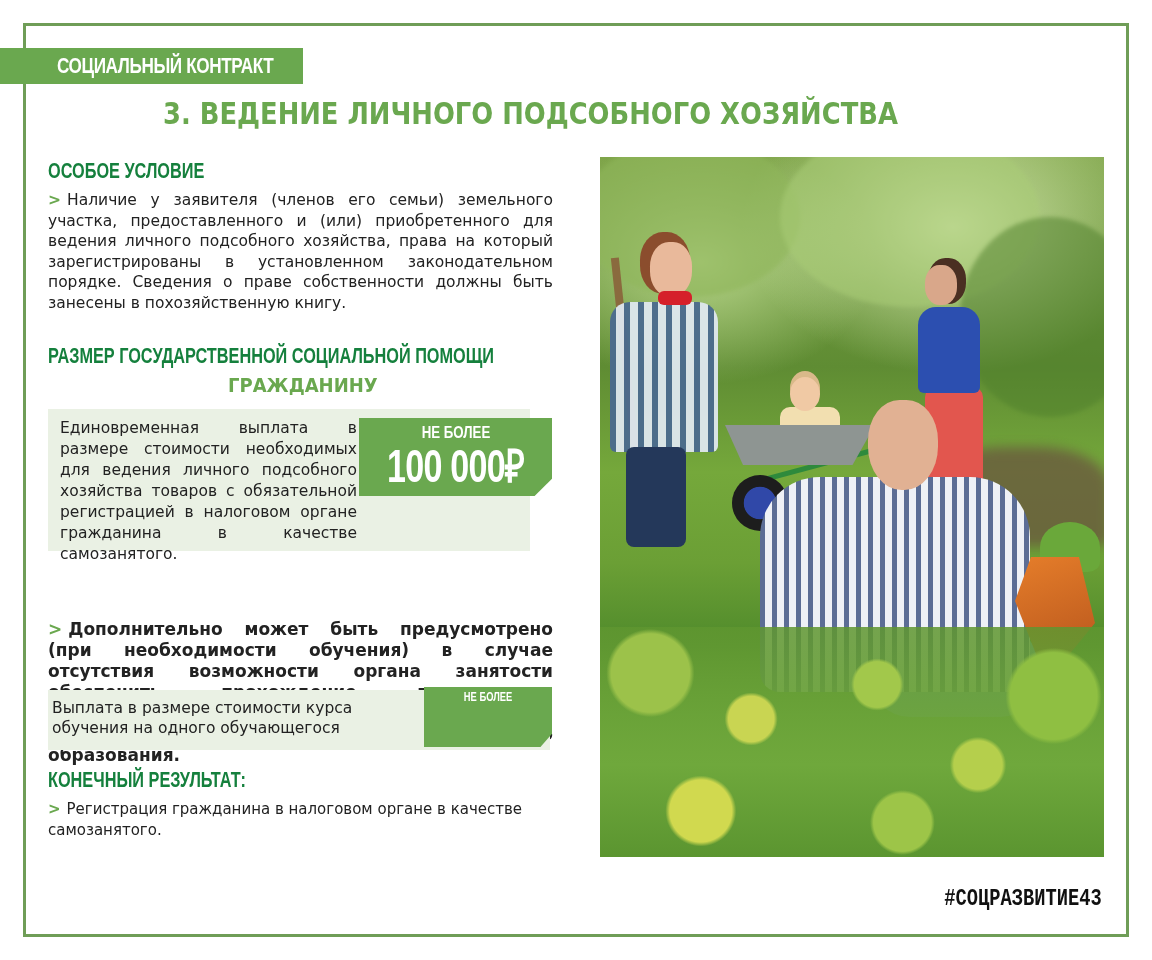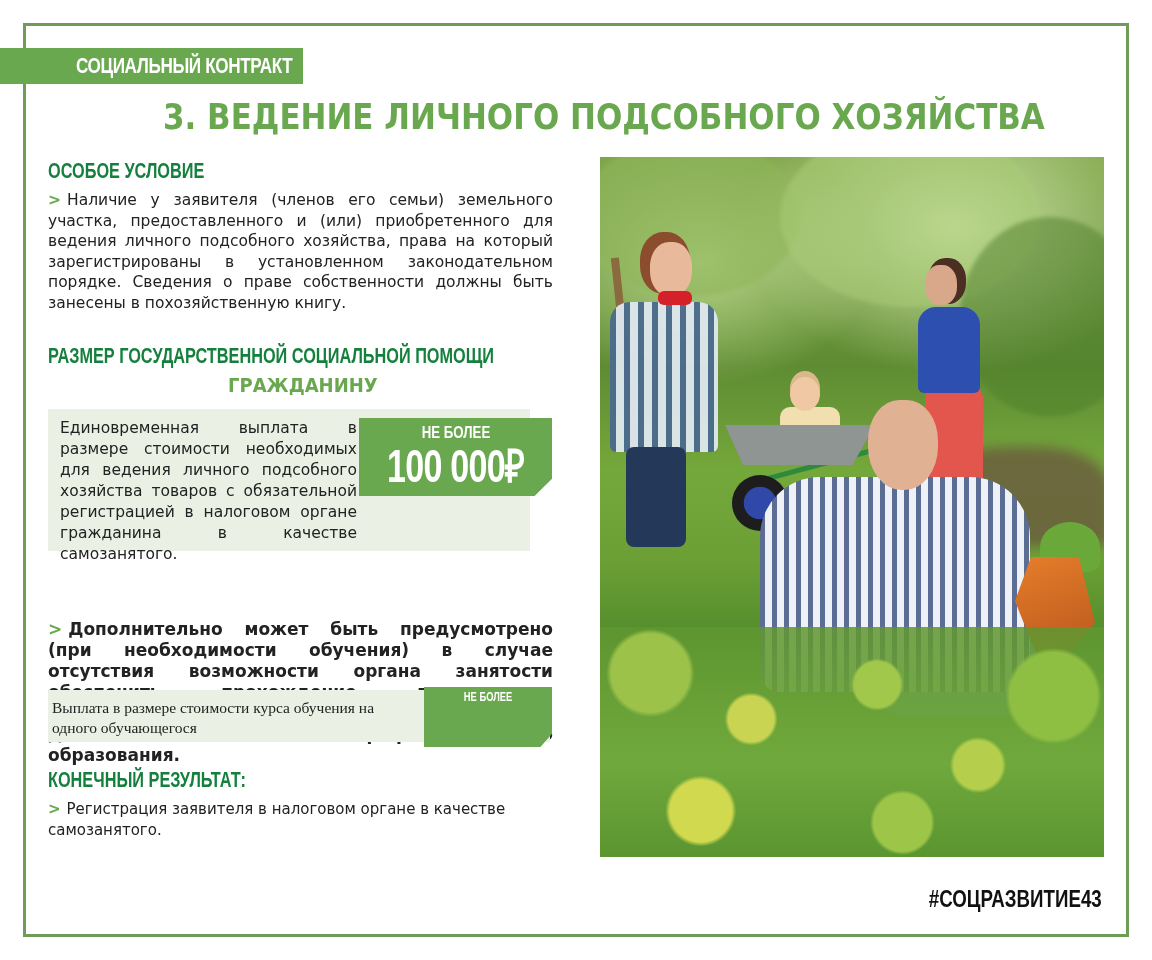"СОЦИАЛЬНЫЙ КОНТРАКТ" .tag-banner { padding-left: 76px -> 57px }
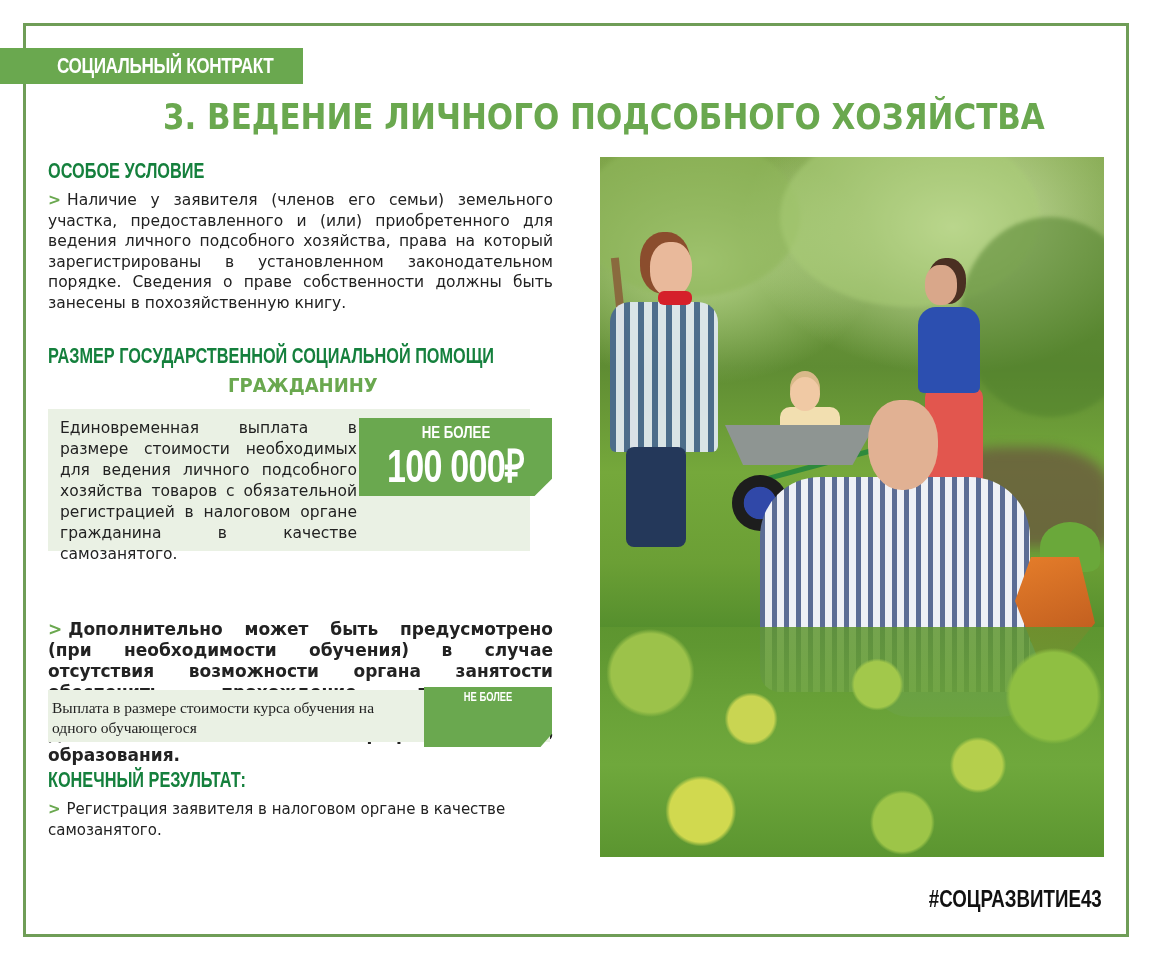"3. ВЕДЕНИЕ ЛИЧНОГО ПОДСОБНОГО ХОЗЯЙСТВА" .main-title { font-size: 36px -> 30px }
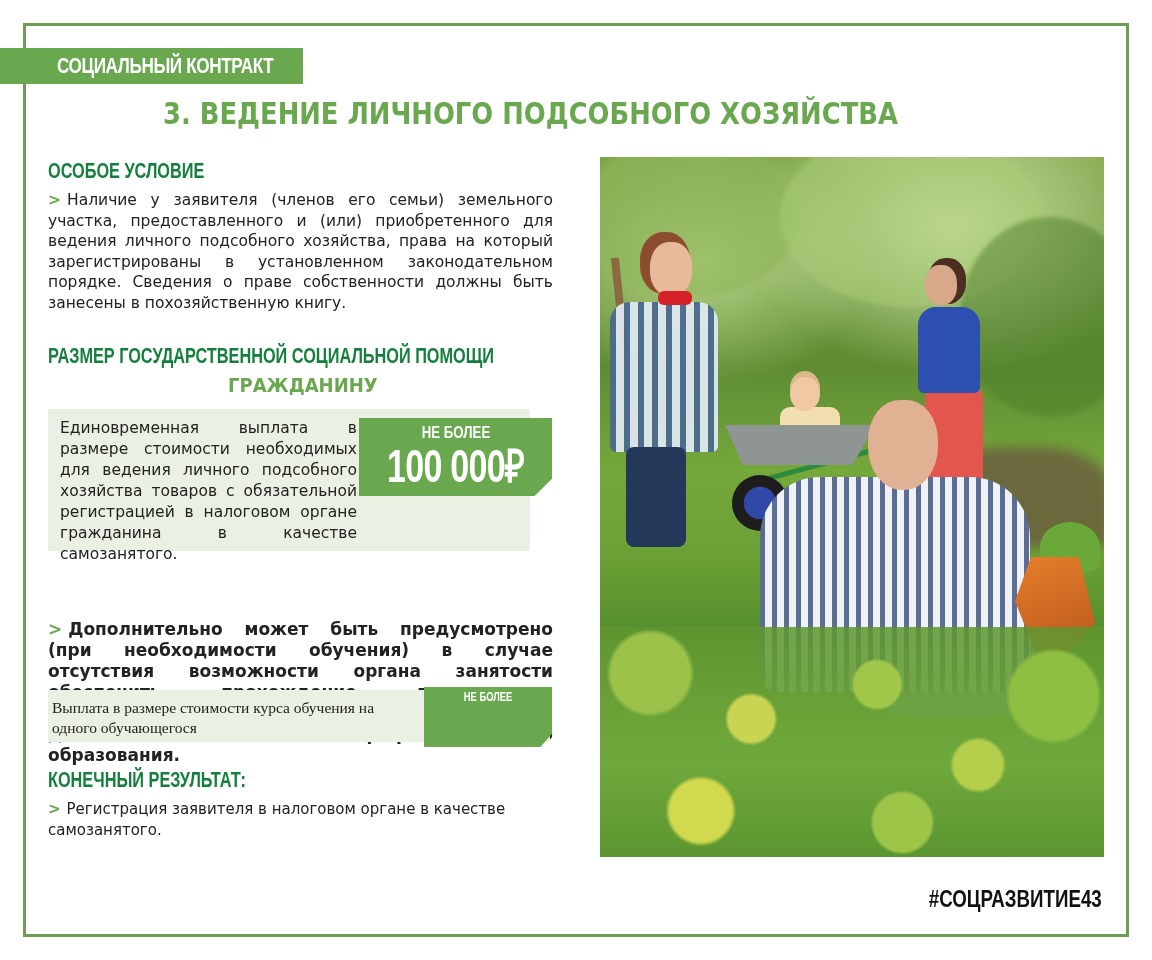"Выплата в размере стоимости курса" .box2 { font-family: Liberation Serif, serif -> none; height: 52px -> 60px }
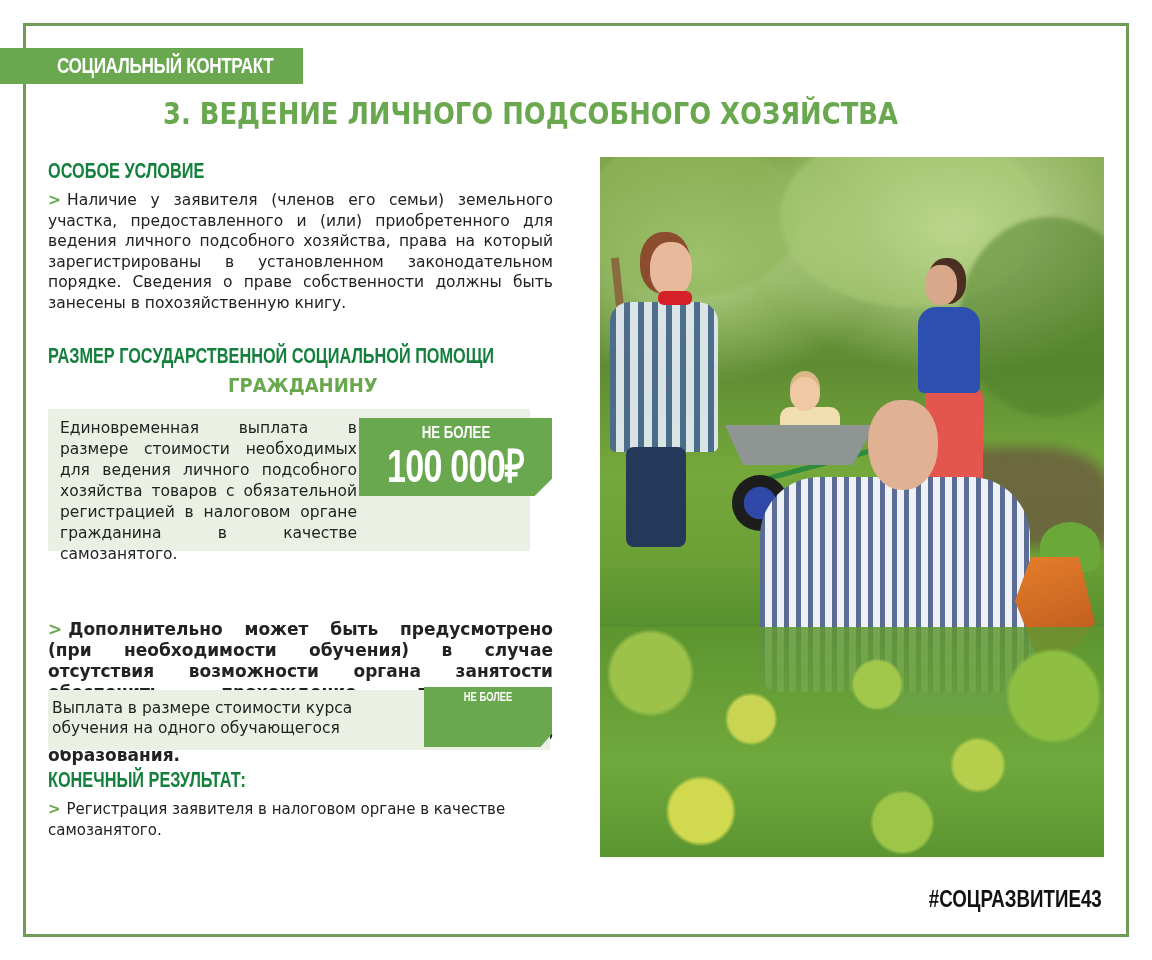"Регистрация заявителя в налоговом органе" span.text { text: заявителя -> гражданина }
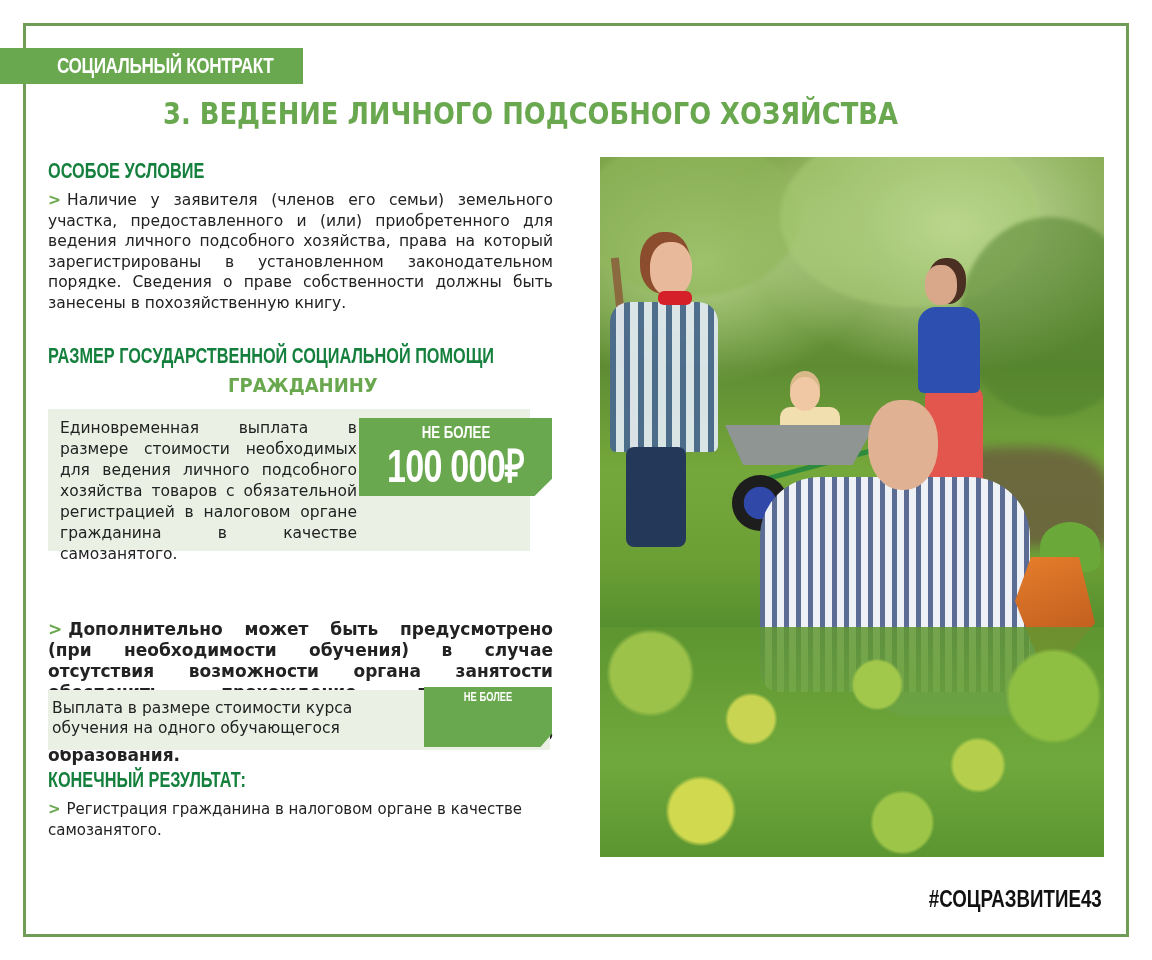"#СОЦРАЗВИТИЕ43" .hashtag { font-family: Liberation Sans, sans-serif -> Liberation Mono, monospace }
